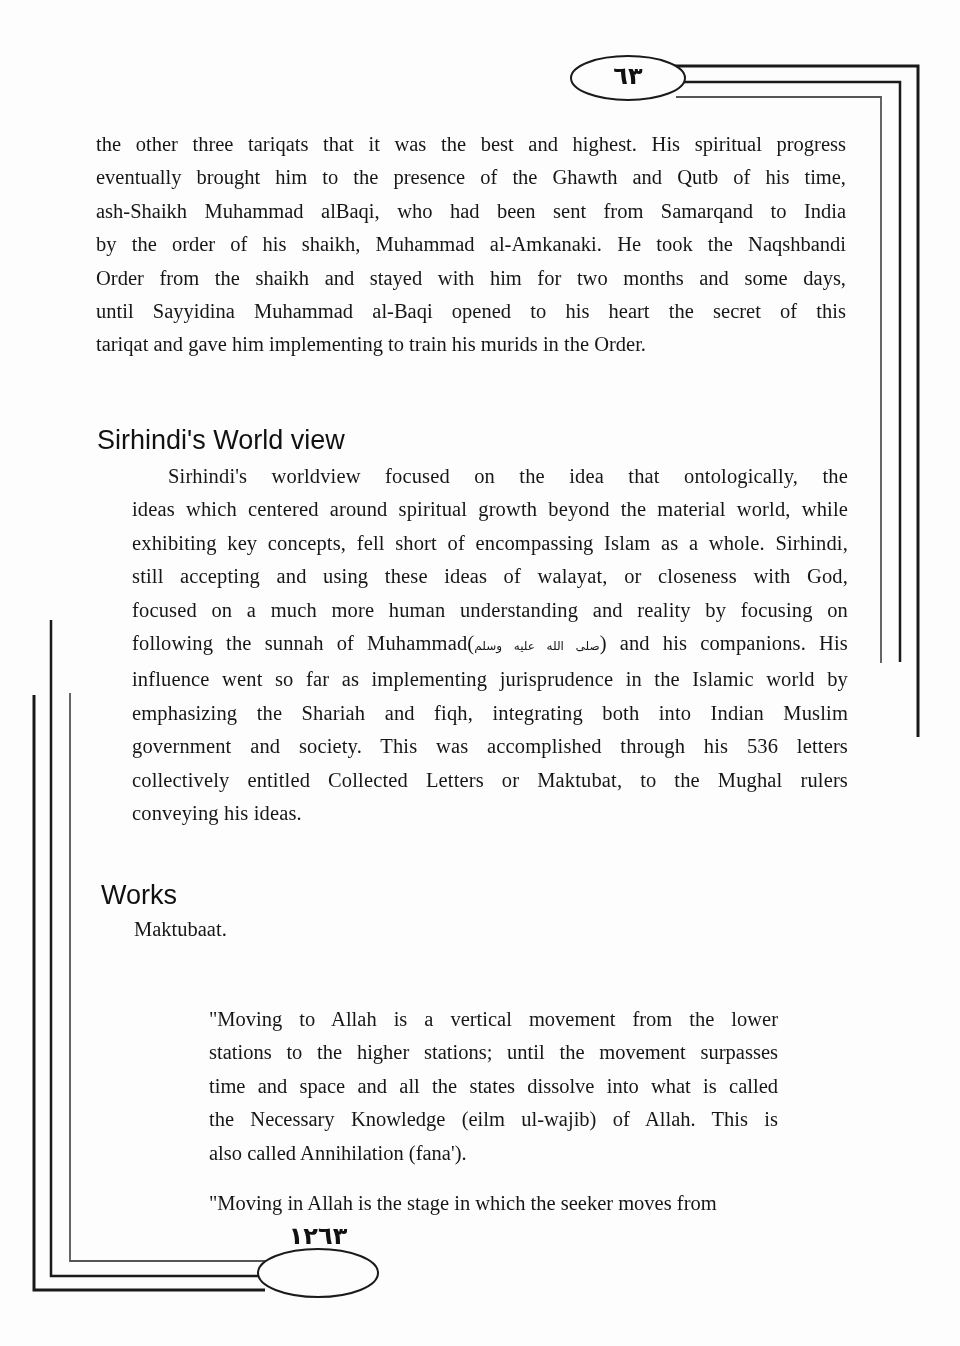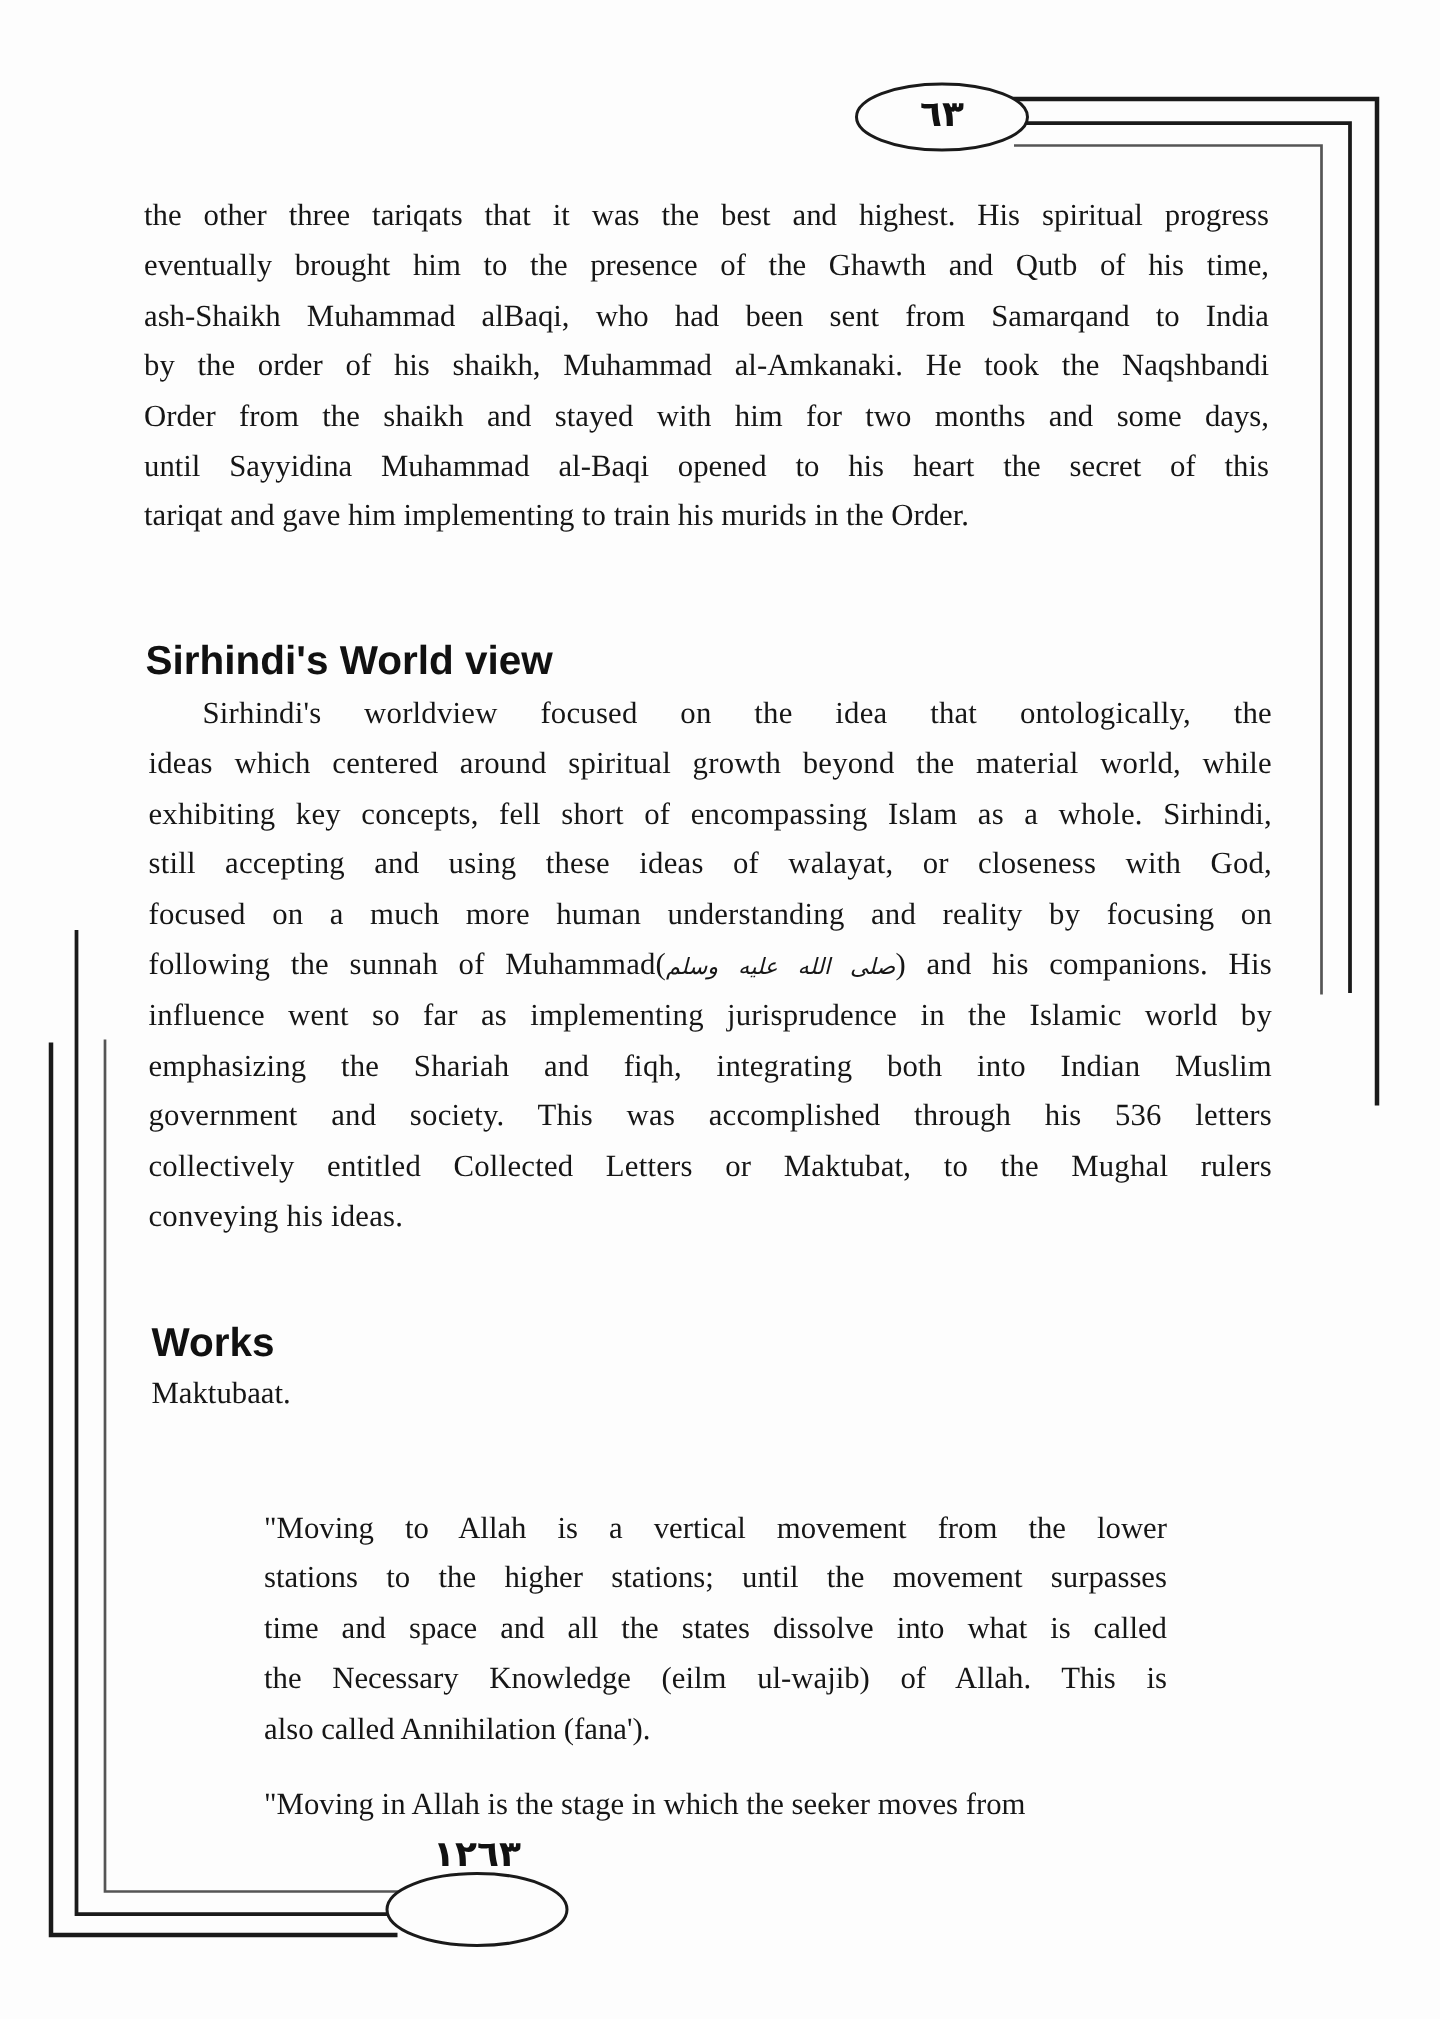"Sirhindi's World view" .h2 { font-weight: bold -> normal }
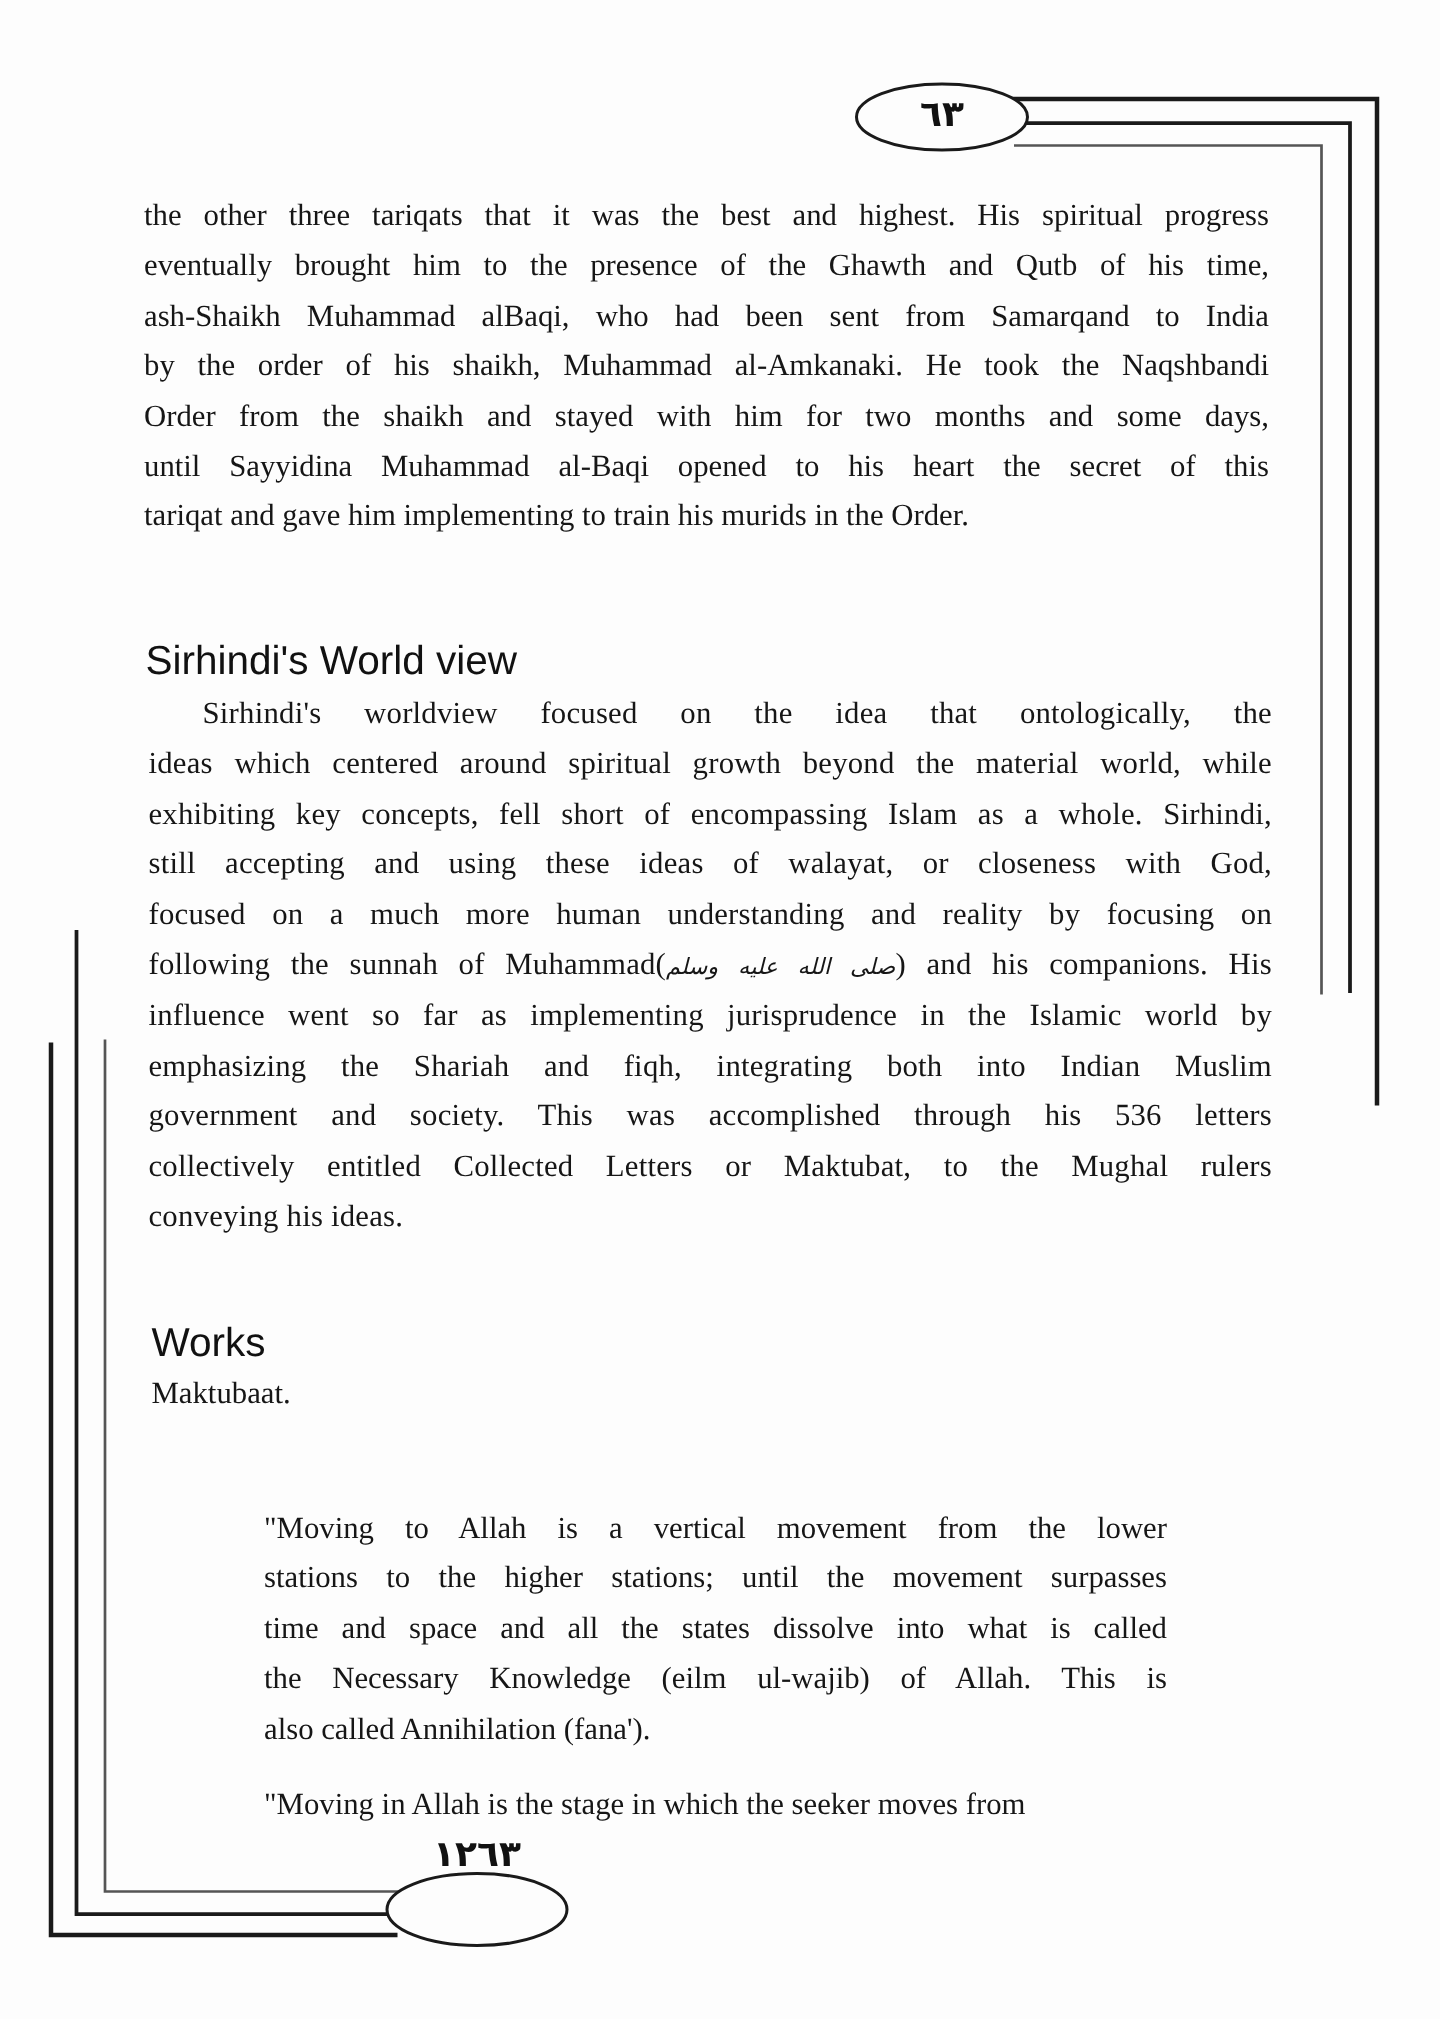"Sirhindi's worldview focused on the" .p2 .line, .p3 .line, .q .line { margin-left: none -> 33px }
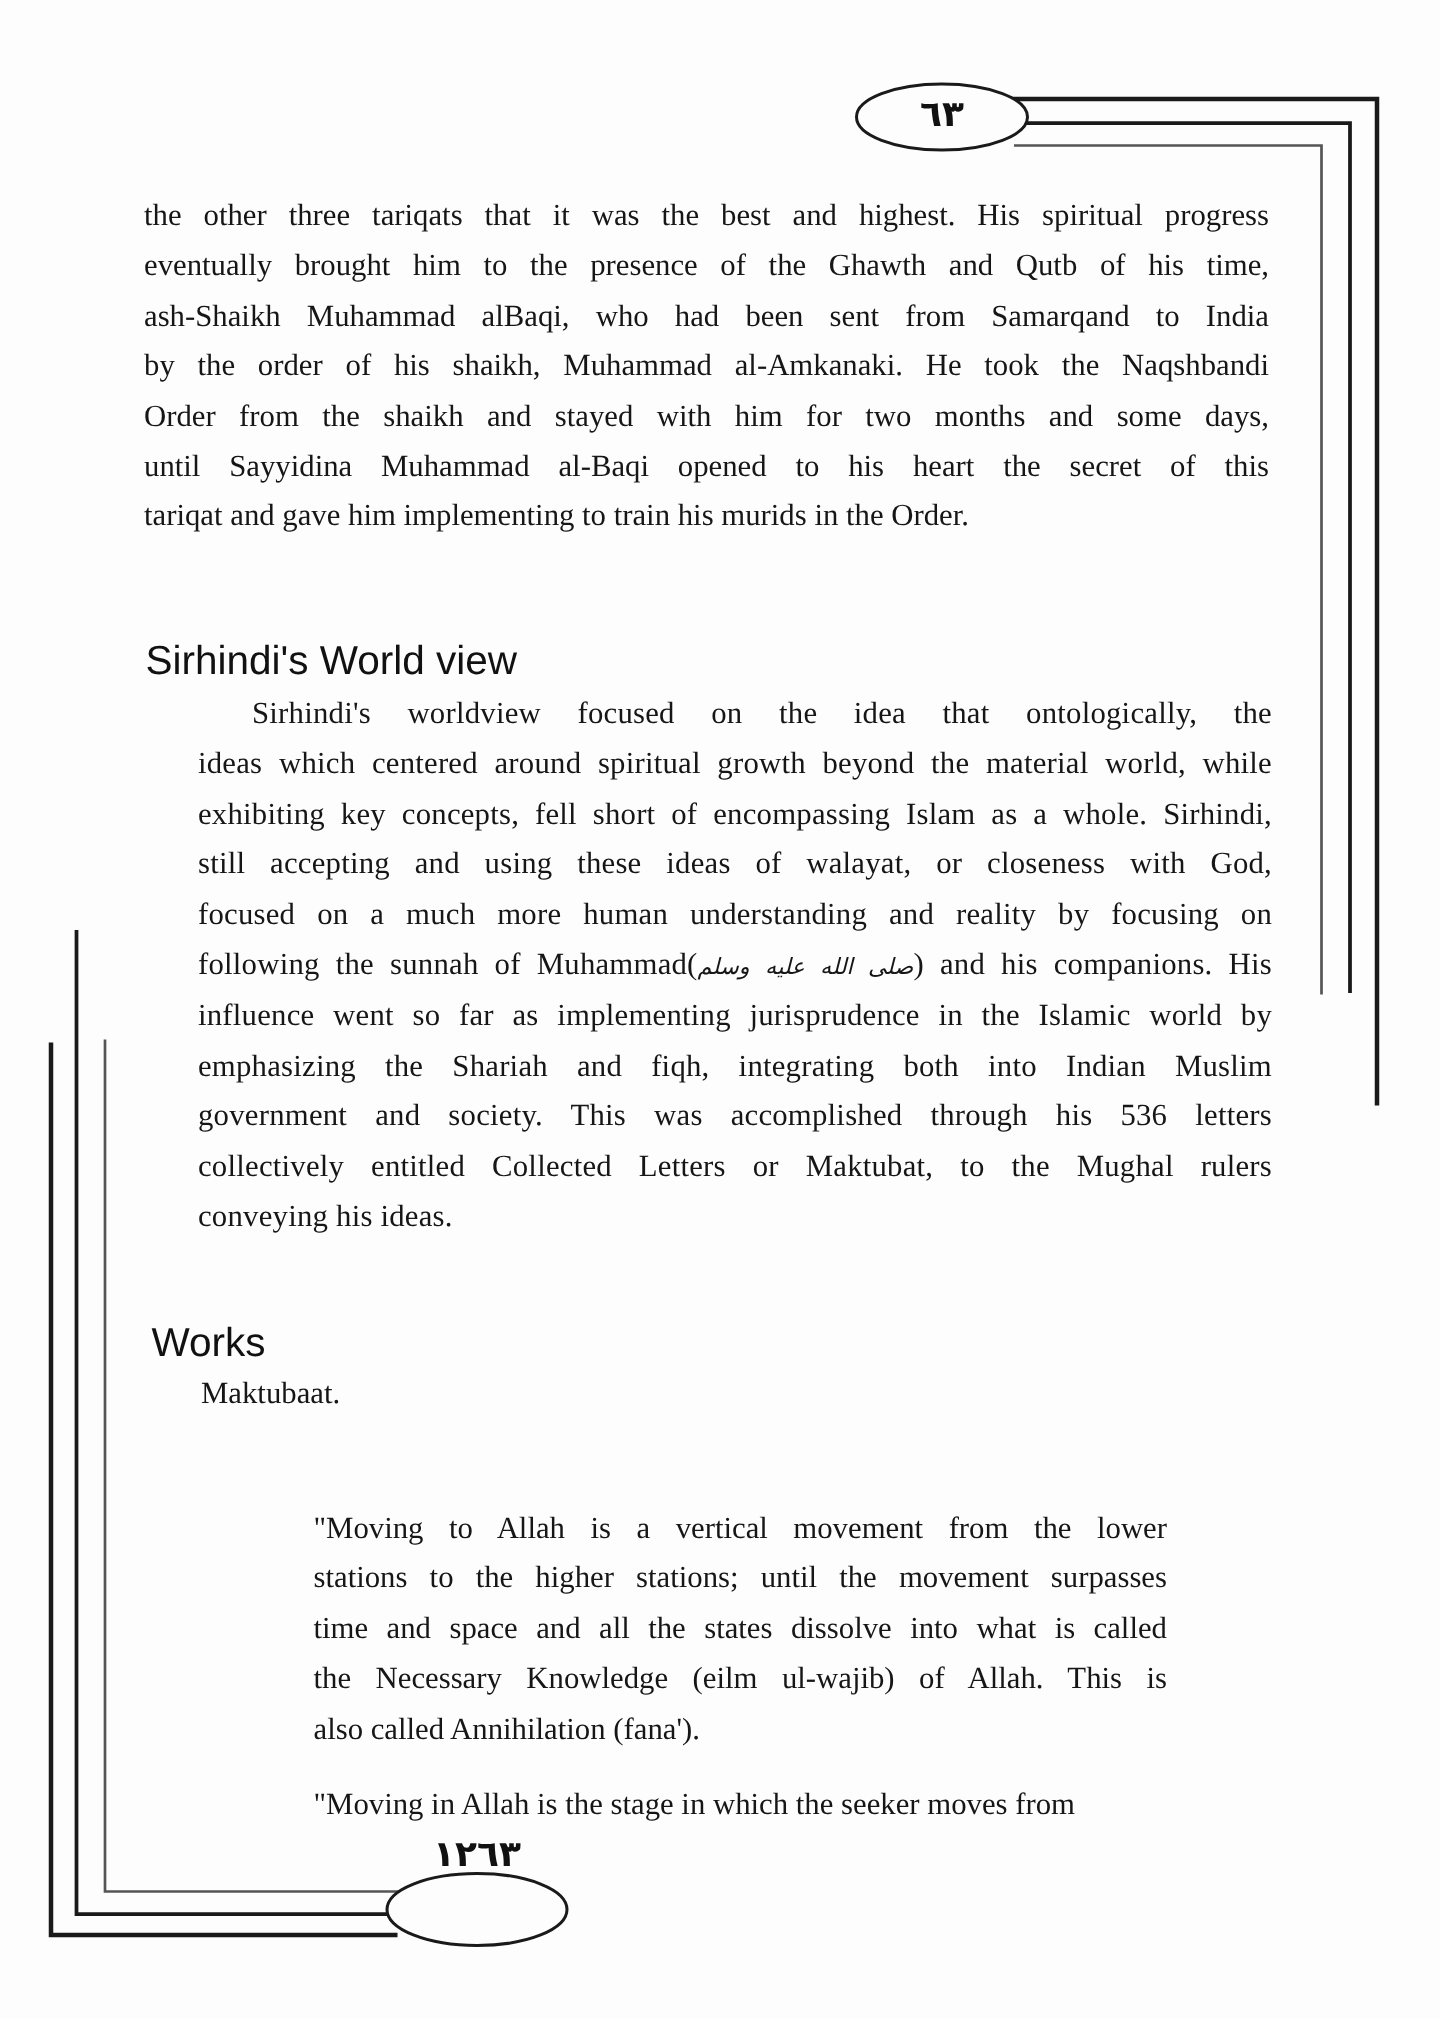"صلى الله عليه وسلم" .arabic { font-size: 15px -> 12px; font-style: italic -> none }
